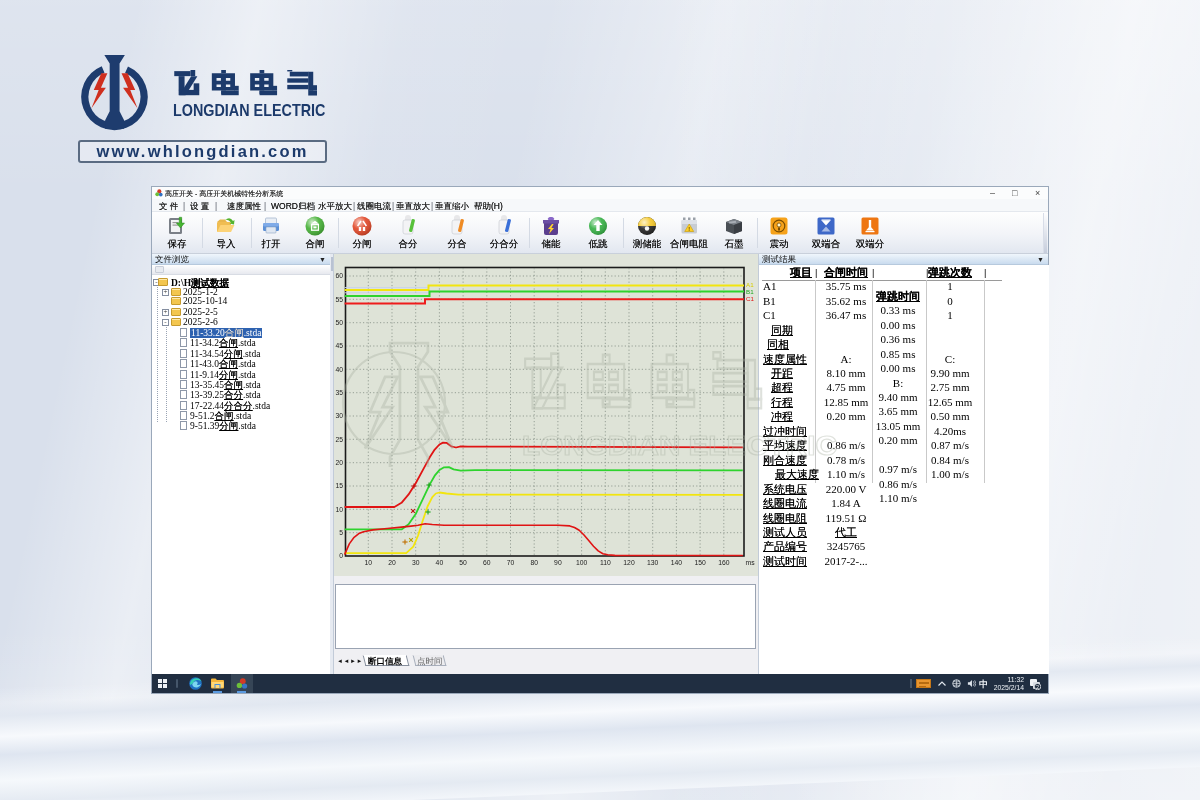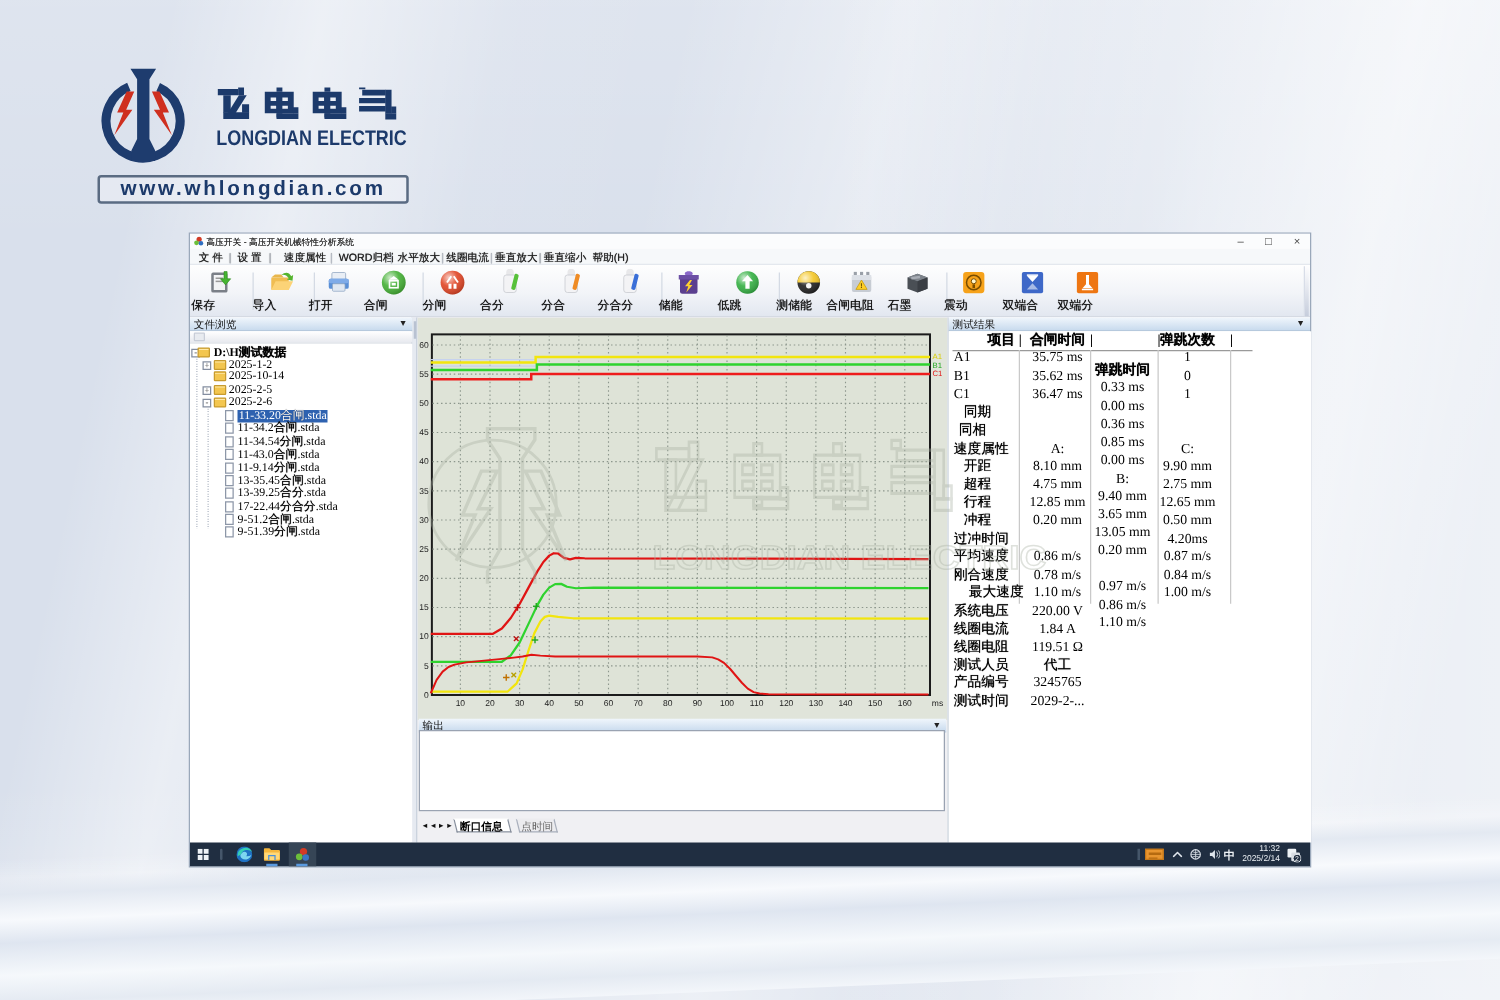"保存" .tbtn { text-align: none -> center }
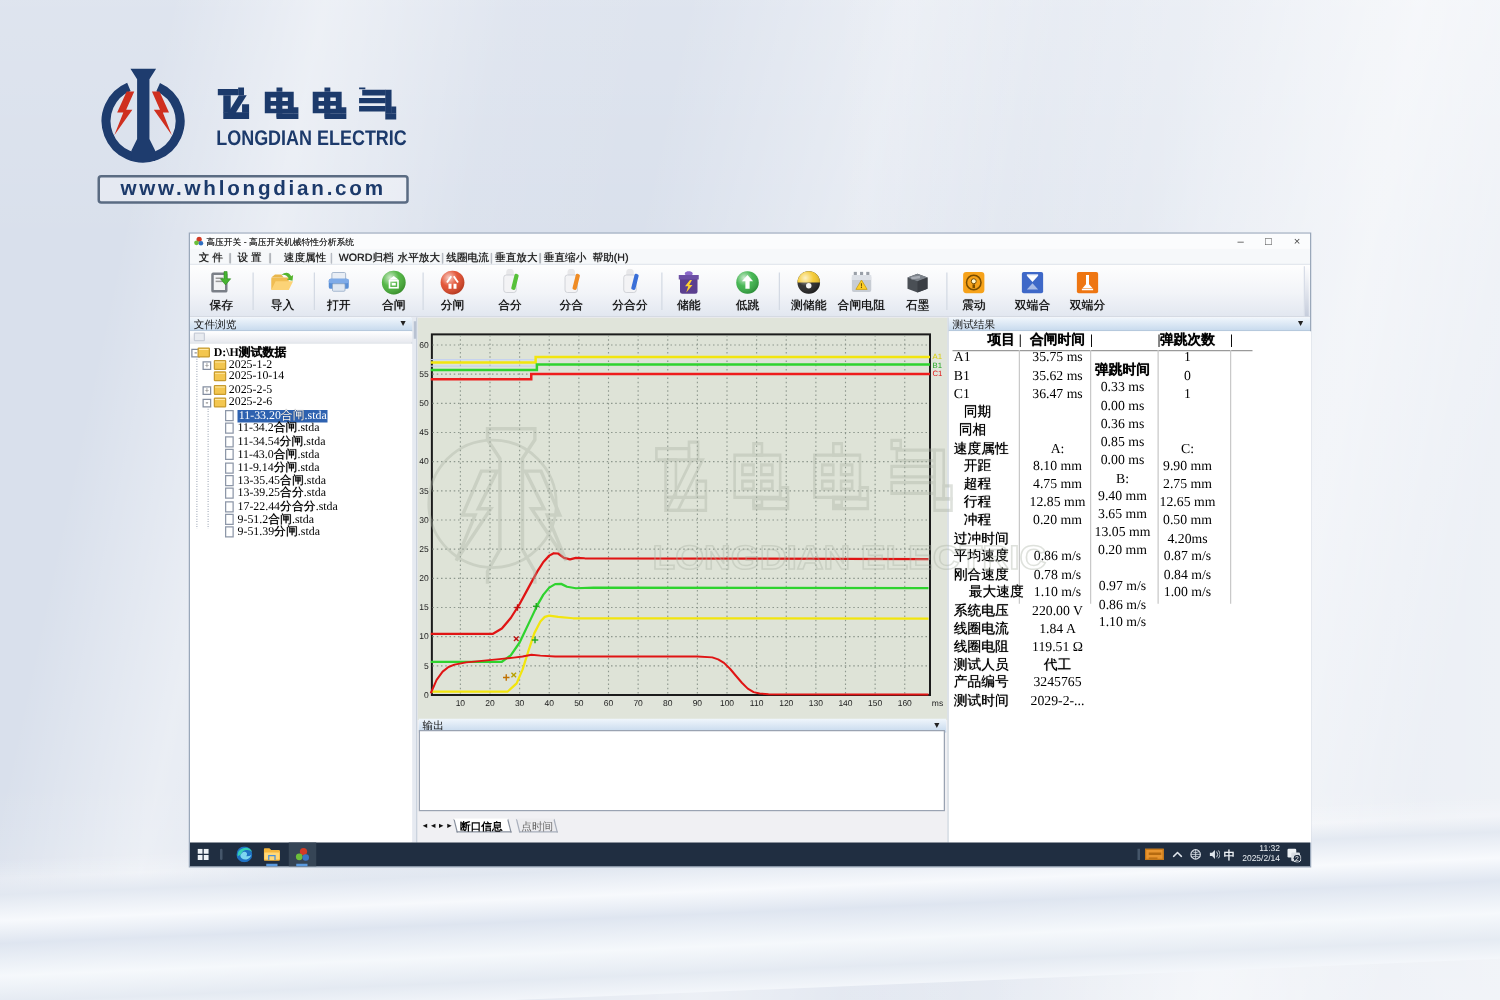"项目" .cjk { text-decoration: none -> underline }
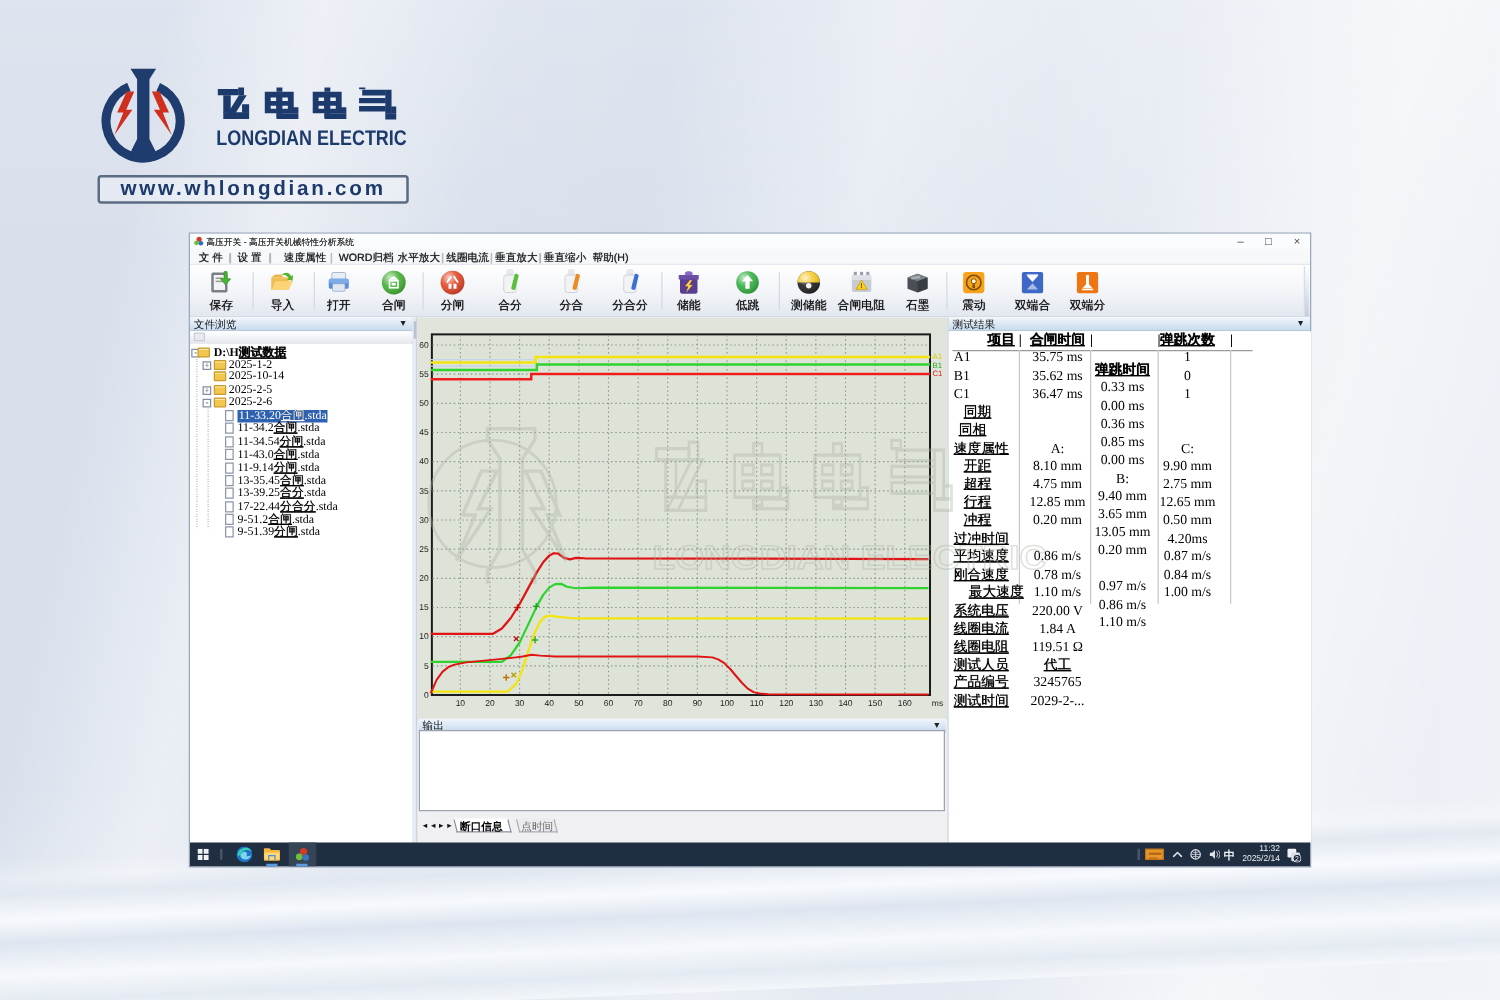"2029-2-..." span.rc1 { text: 2029-2- -> 2017-2- }
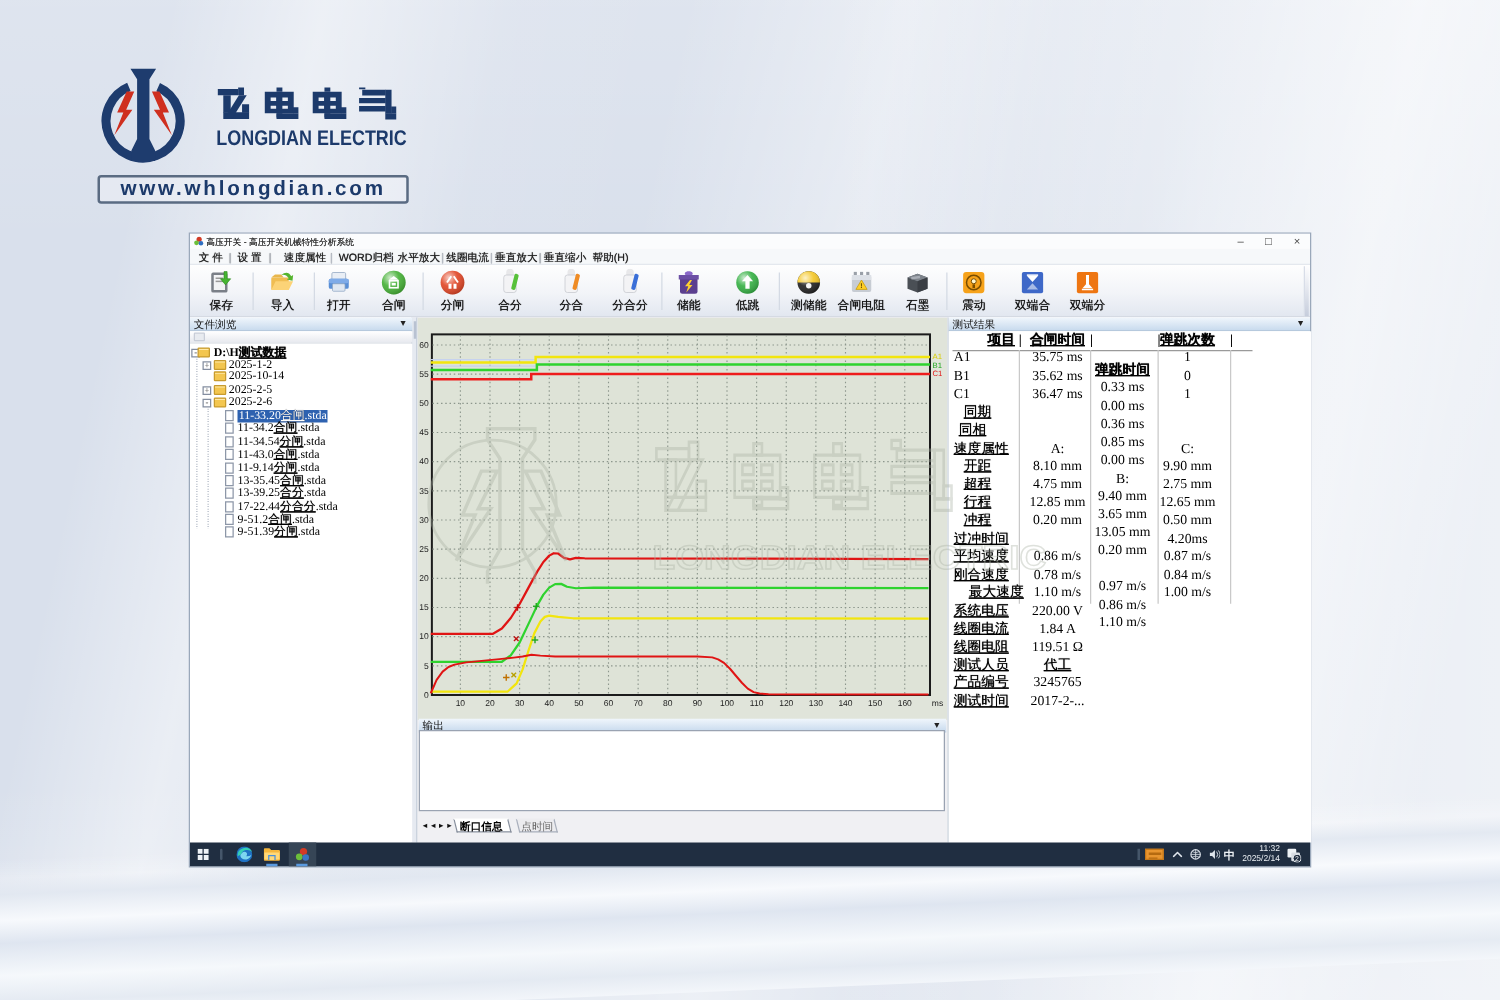"输出" div.phead { html: <div>输出<span>▼</span></div> -> none }
